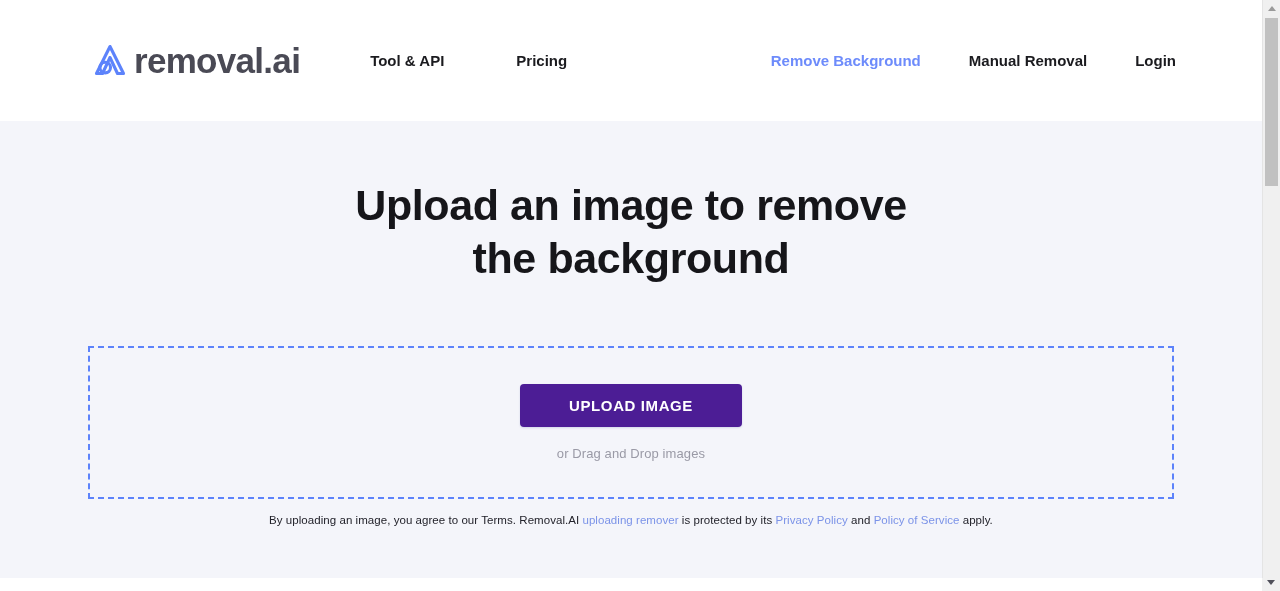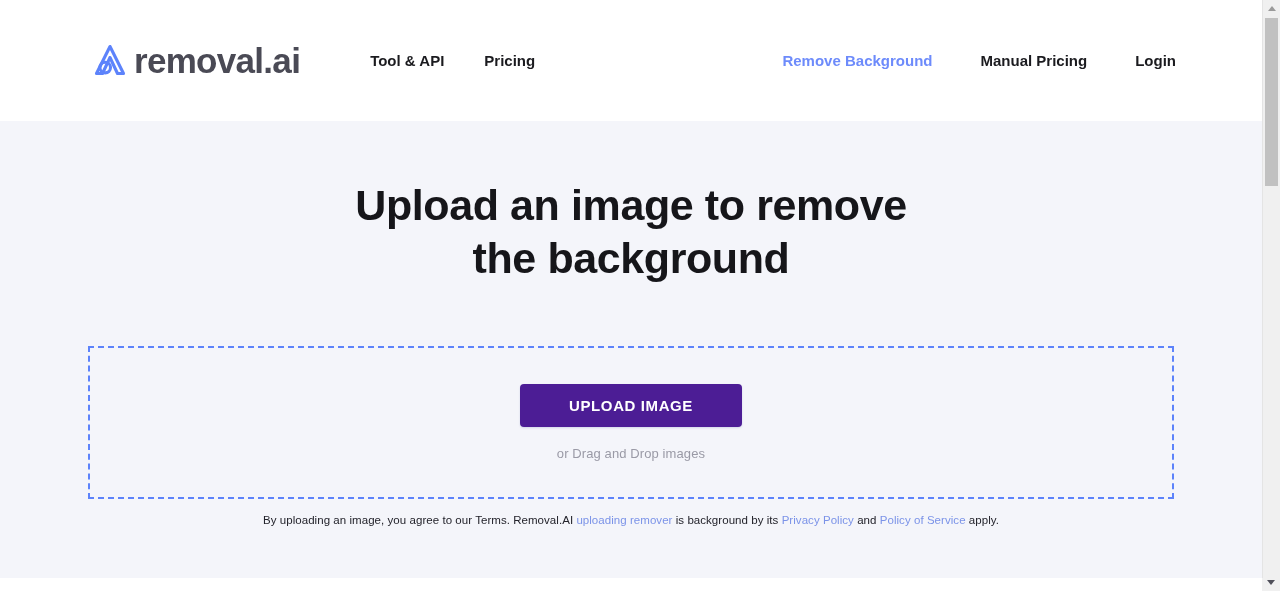"Tool & API" .nav-primary { gap: 40px -> 72px }
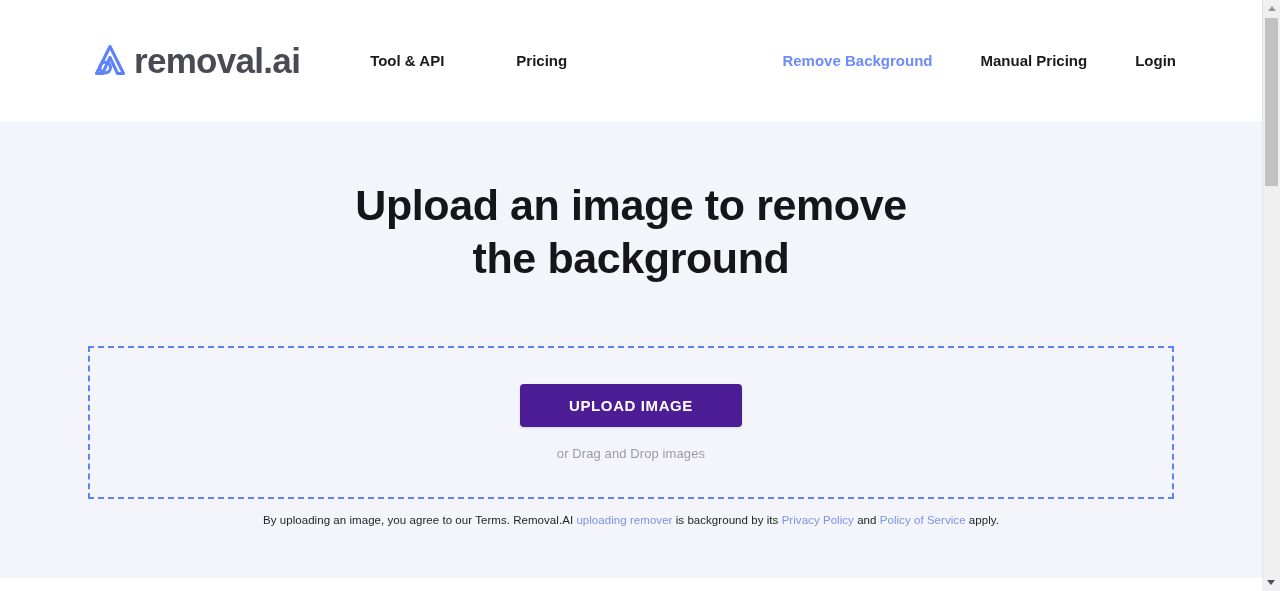"Manual Pricing" a.nav-link { text: Pricing -> Removal }
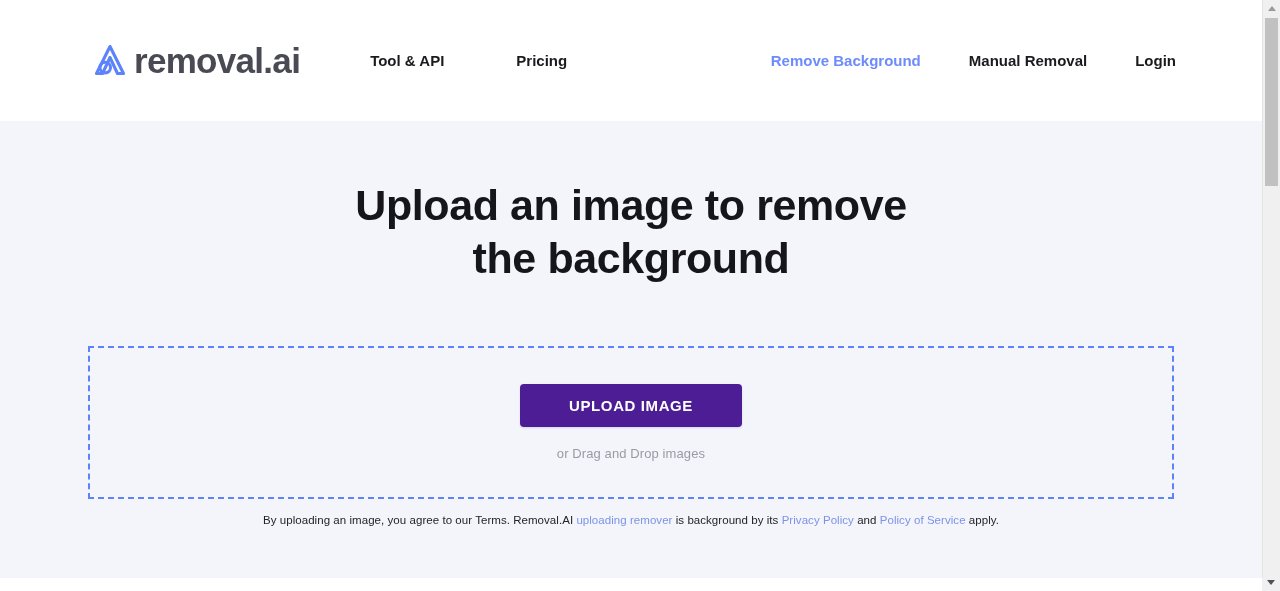"is background by its" span { text: background -> protected }
